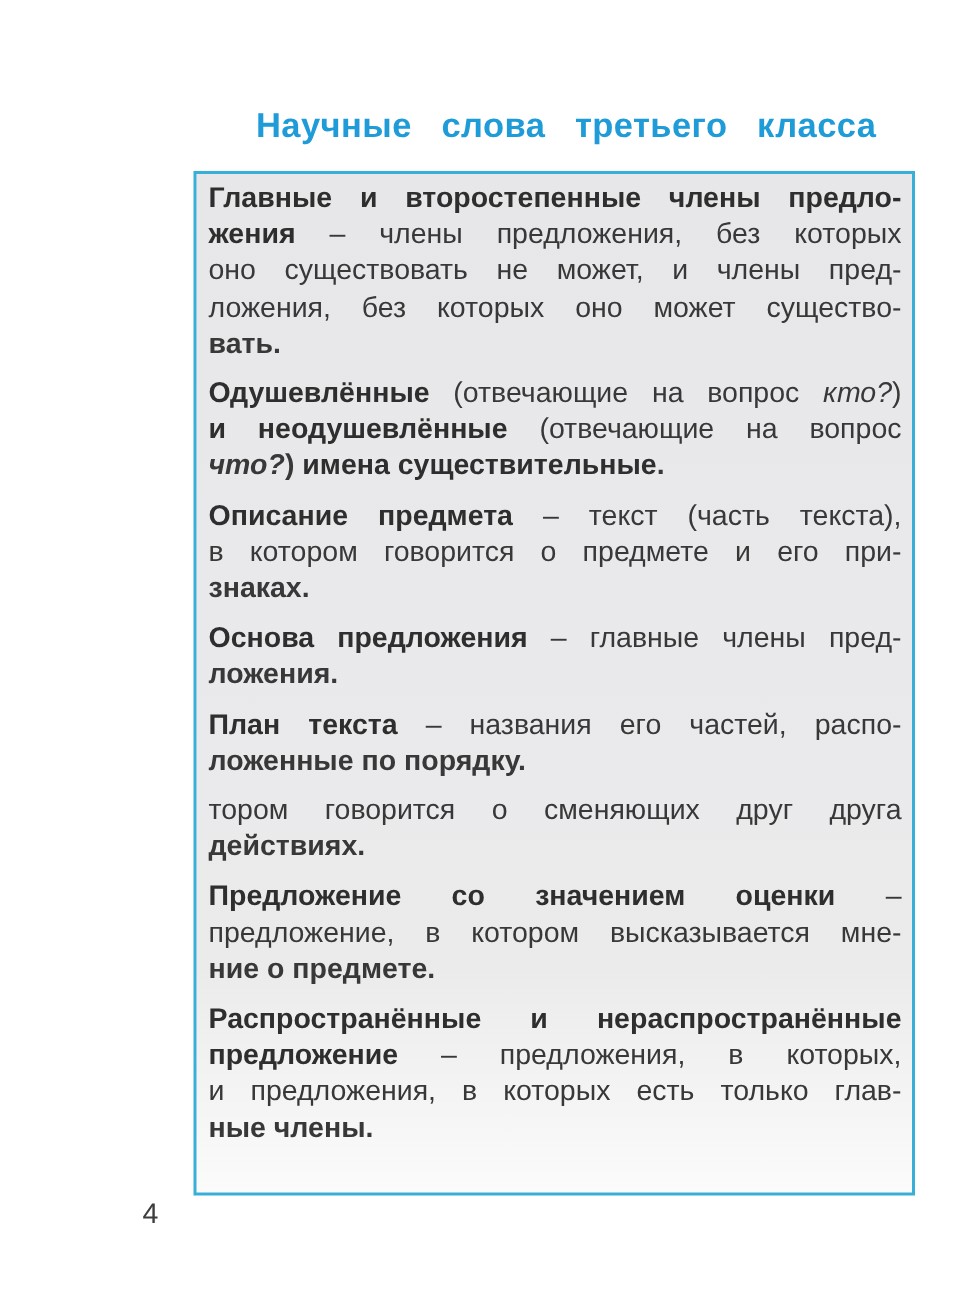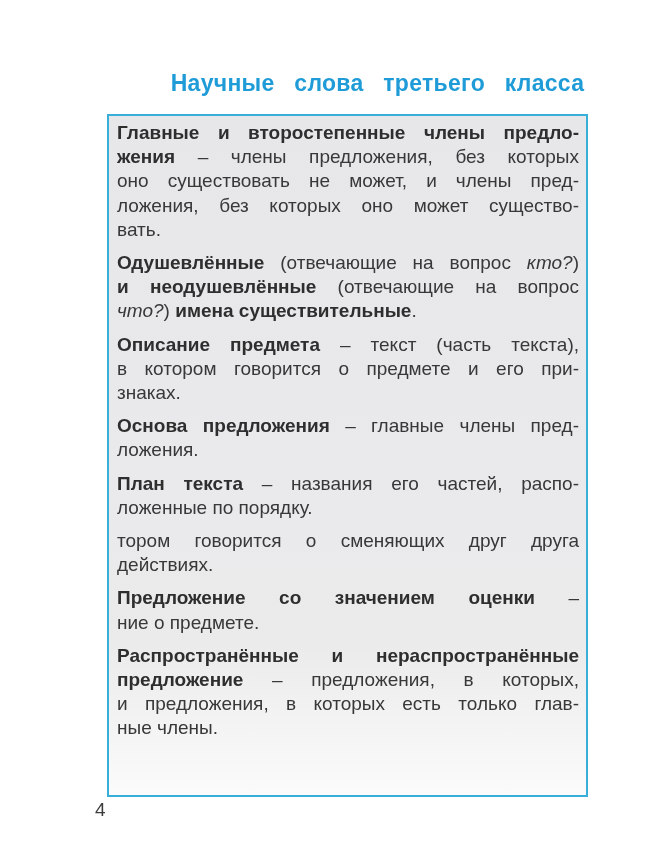"Главные и второстепенные члены предло-" .definitions-box { margin: 17px 0 0 65px -> 17px 0 0 87px }
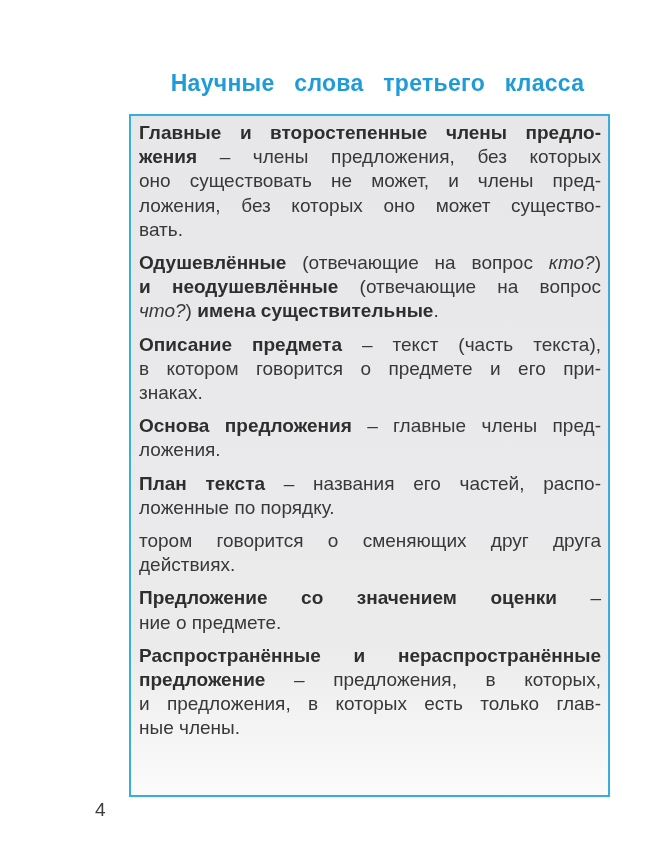"вать." .line.last { font-weight: none -> bold }
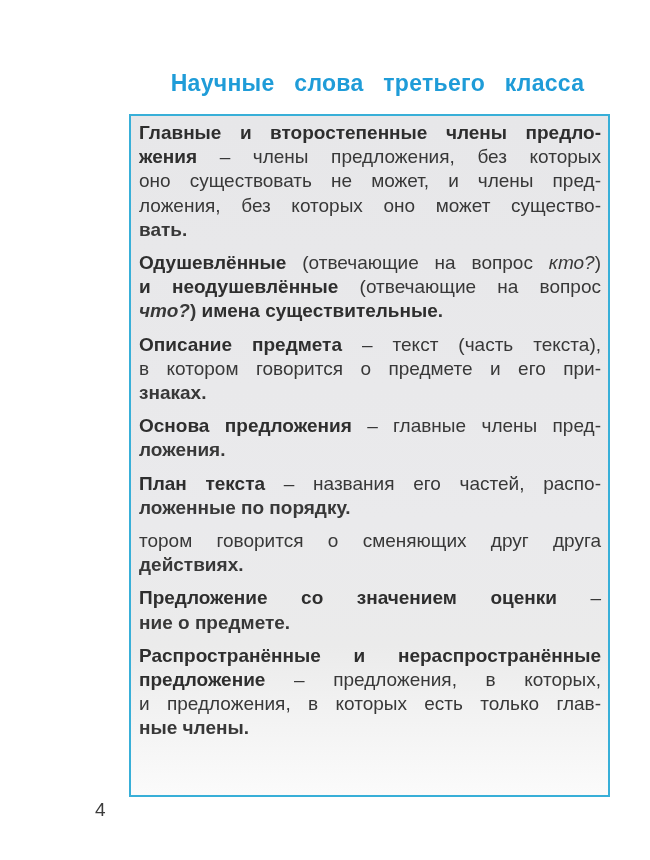"предложение, в котором высказывается" div.line { html: none -> <div><span>предложение, в котором высказывается мне-</span></div> }
